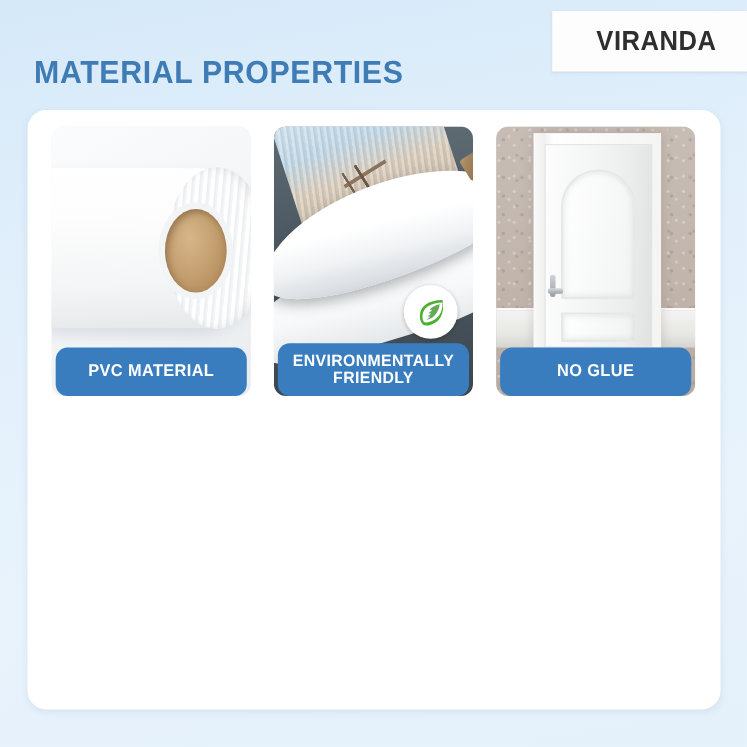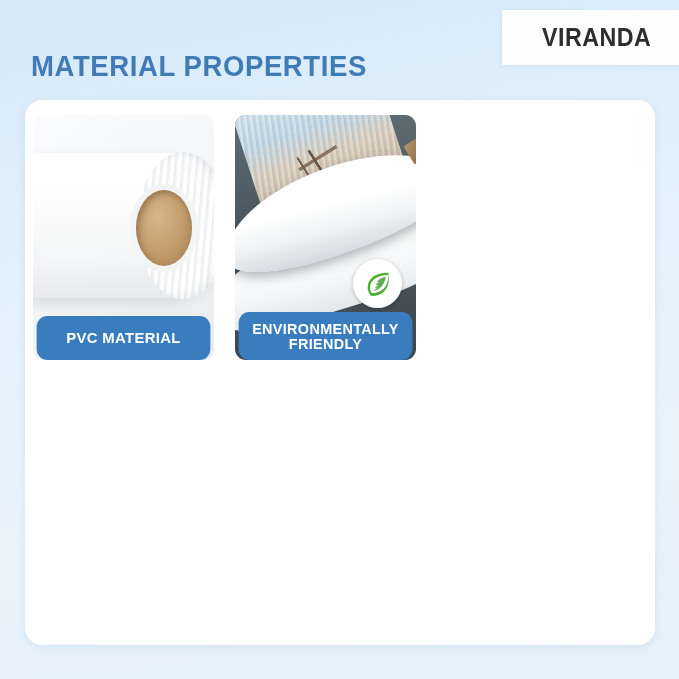"PVC MATERIAL" .grid { left: 8px -> 22px }
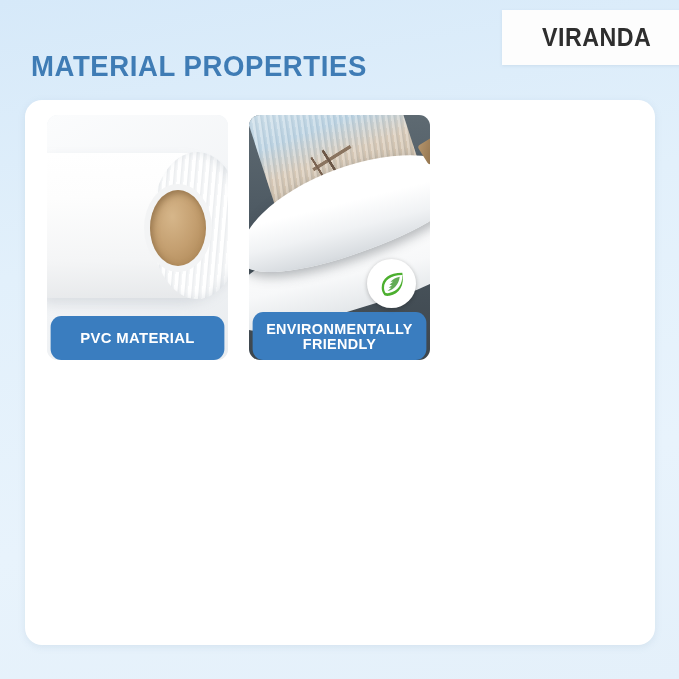"NO GLUE" div.tile { html: none -> <div> <div> <div></div> <div></div> <div> <div> <div></div> <div></div> <div></div> <div></div> </div> </div> </div> <div>NO GLUE</div> </div> }
